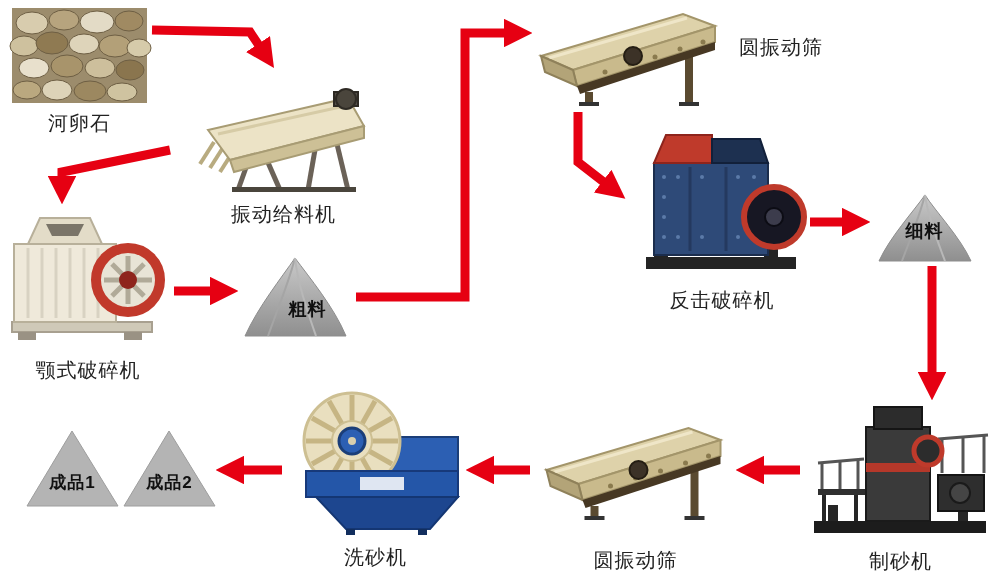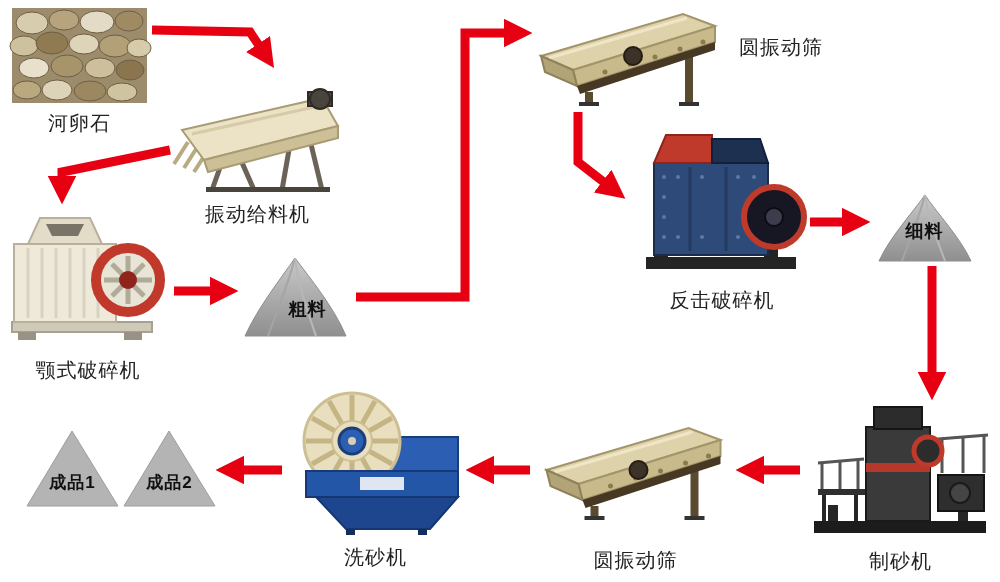"振动给料机" div.node { left: 170px -> 196px }
